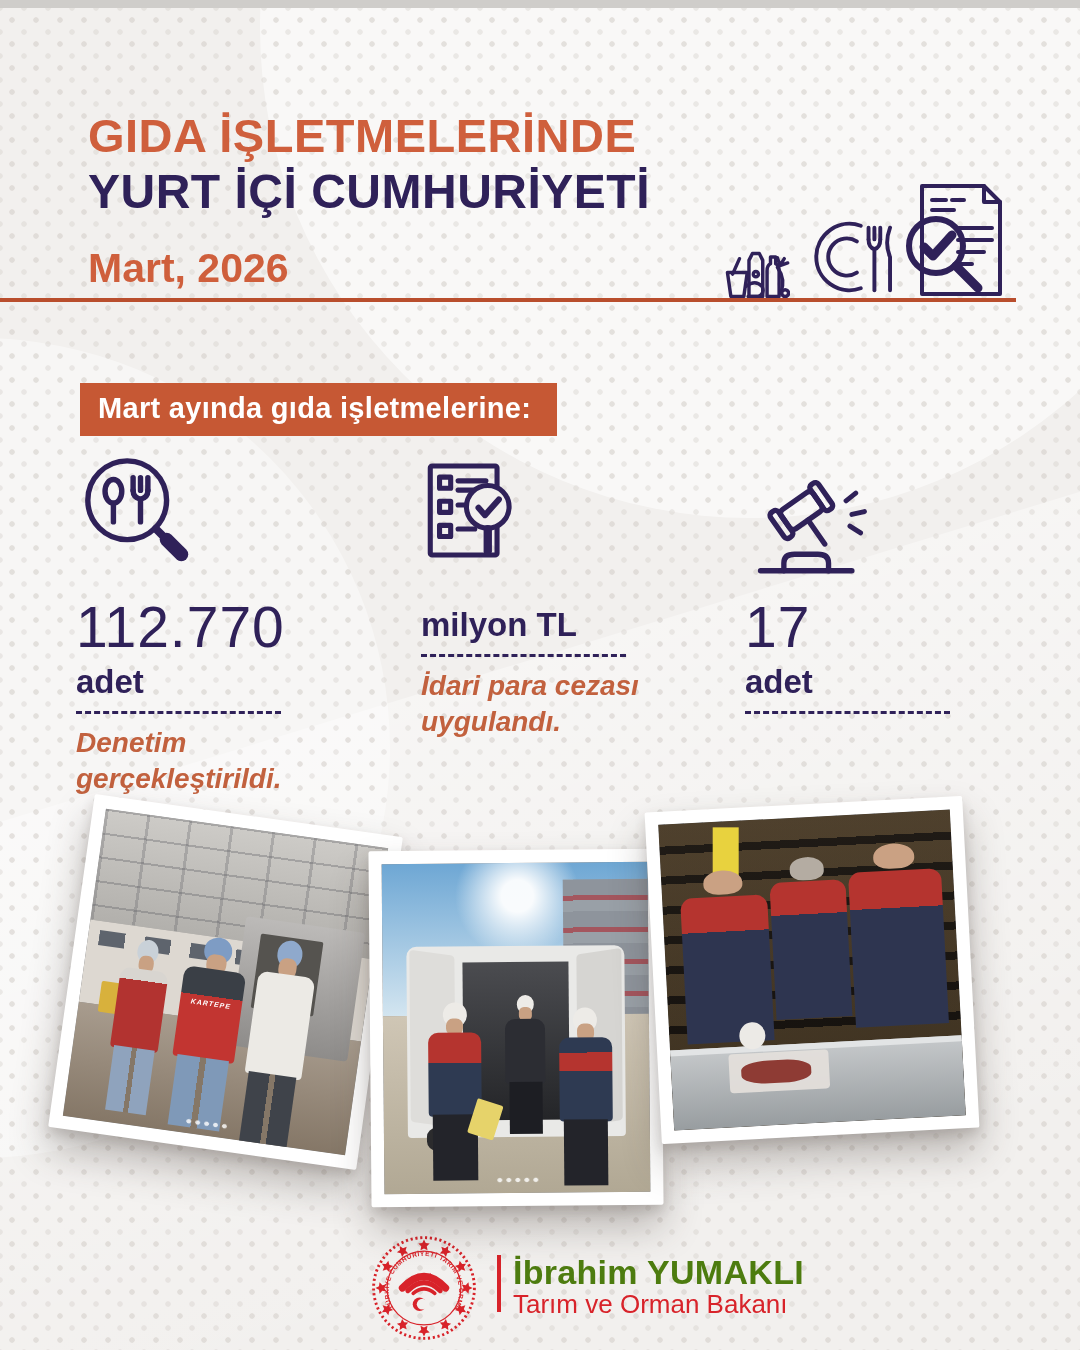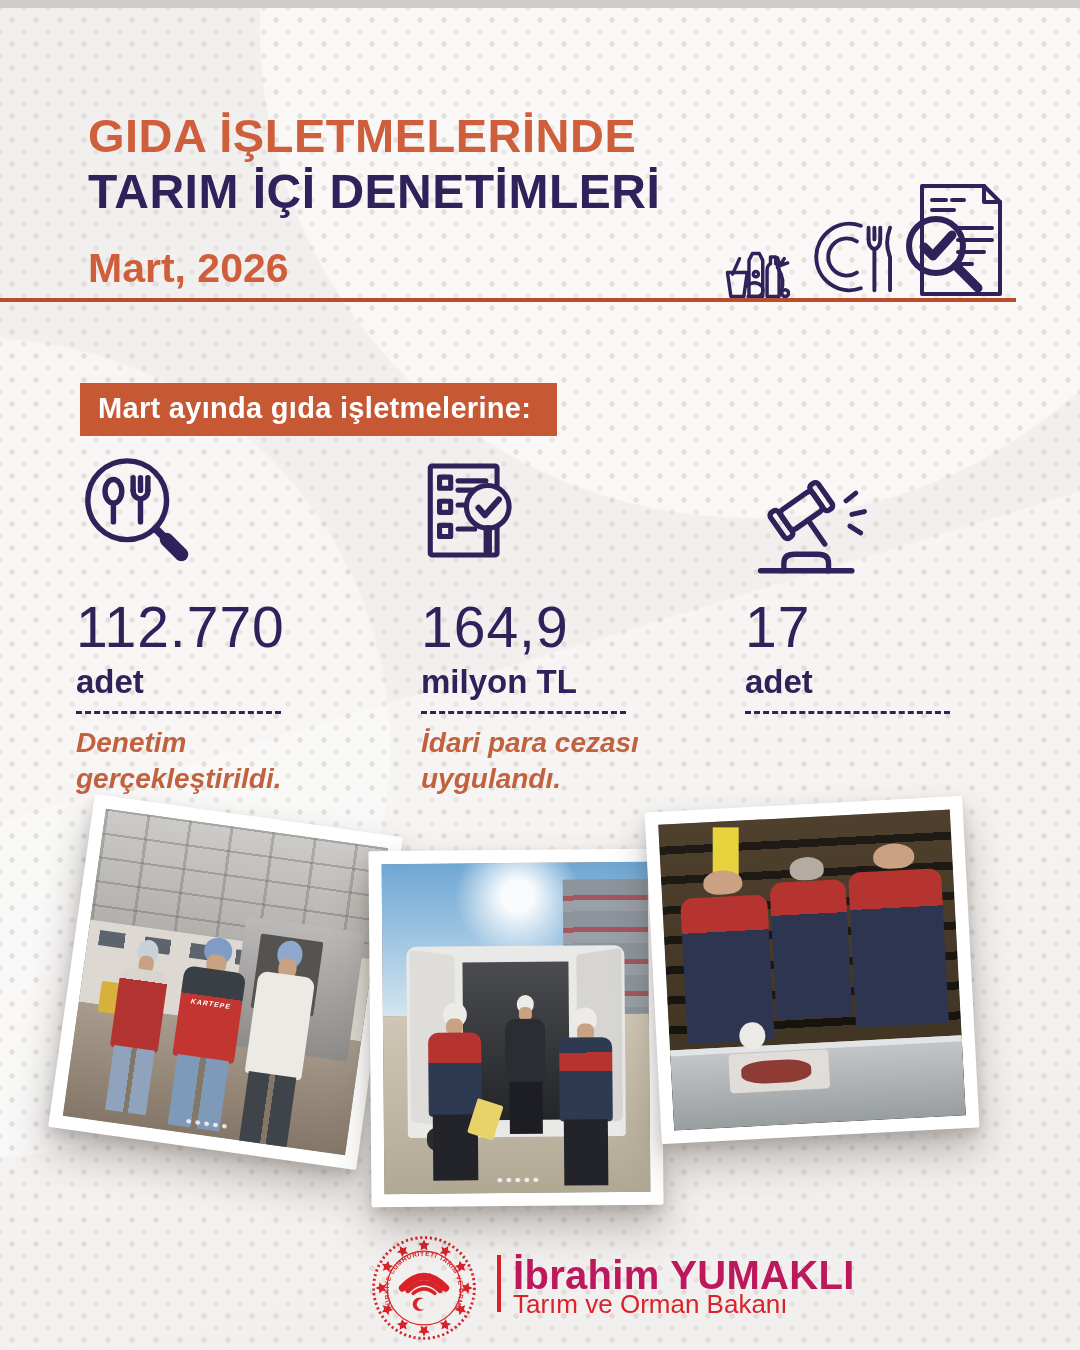"TARIM İÇİ DENETİMLERİ" div.title2 { text: TARIM İÇİ DENETİMLERİ -> YURT İÇİ CUMHURİYETİ }
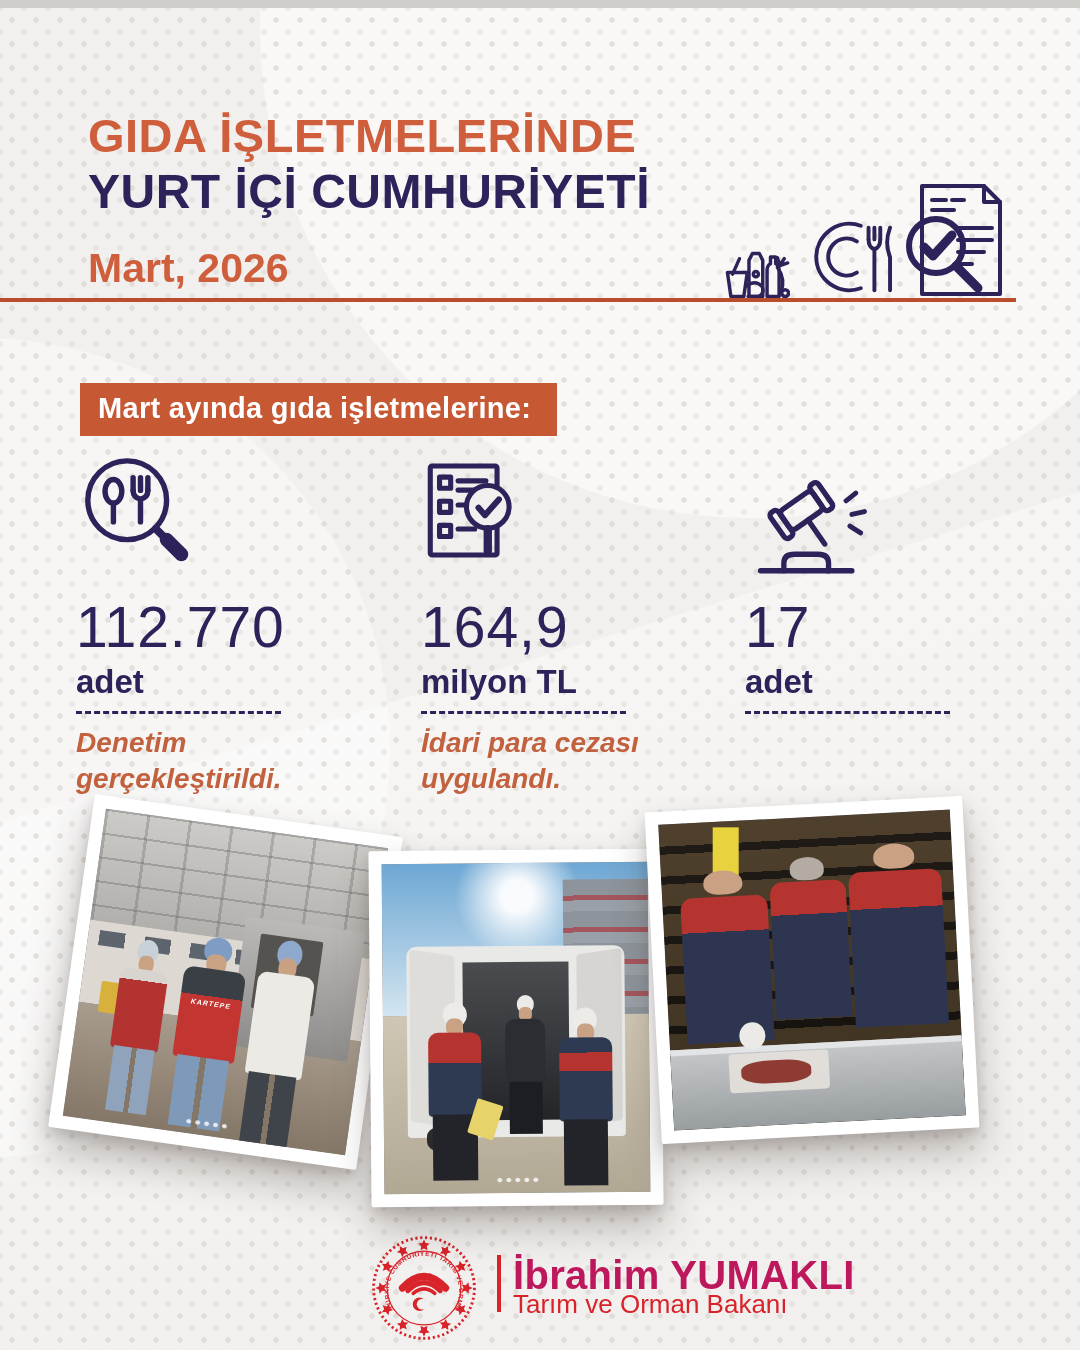"164,9" div.stat-value { html: <div>164,9</div> -> none }
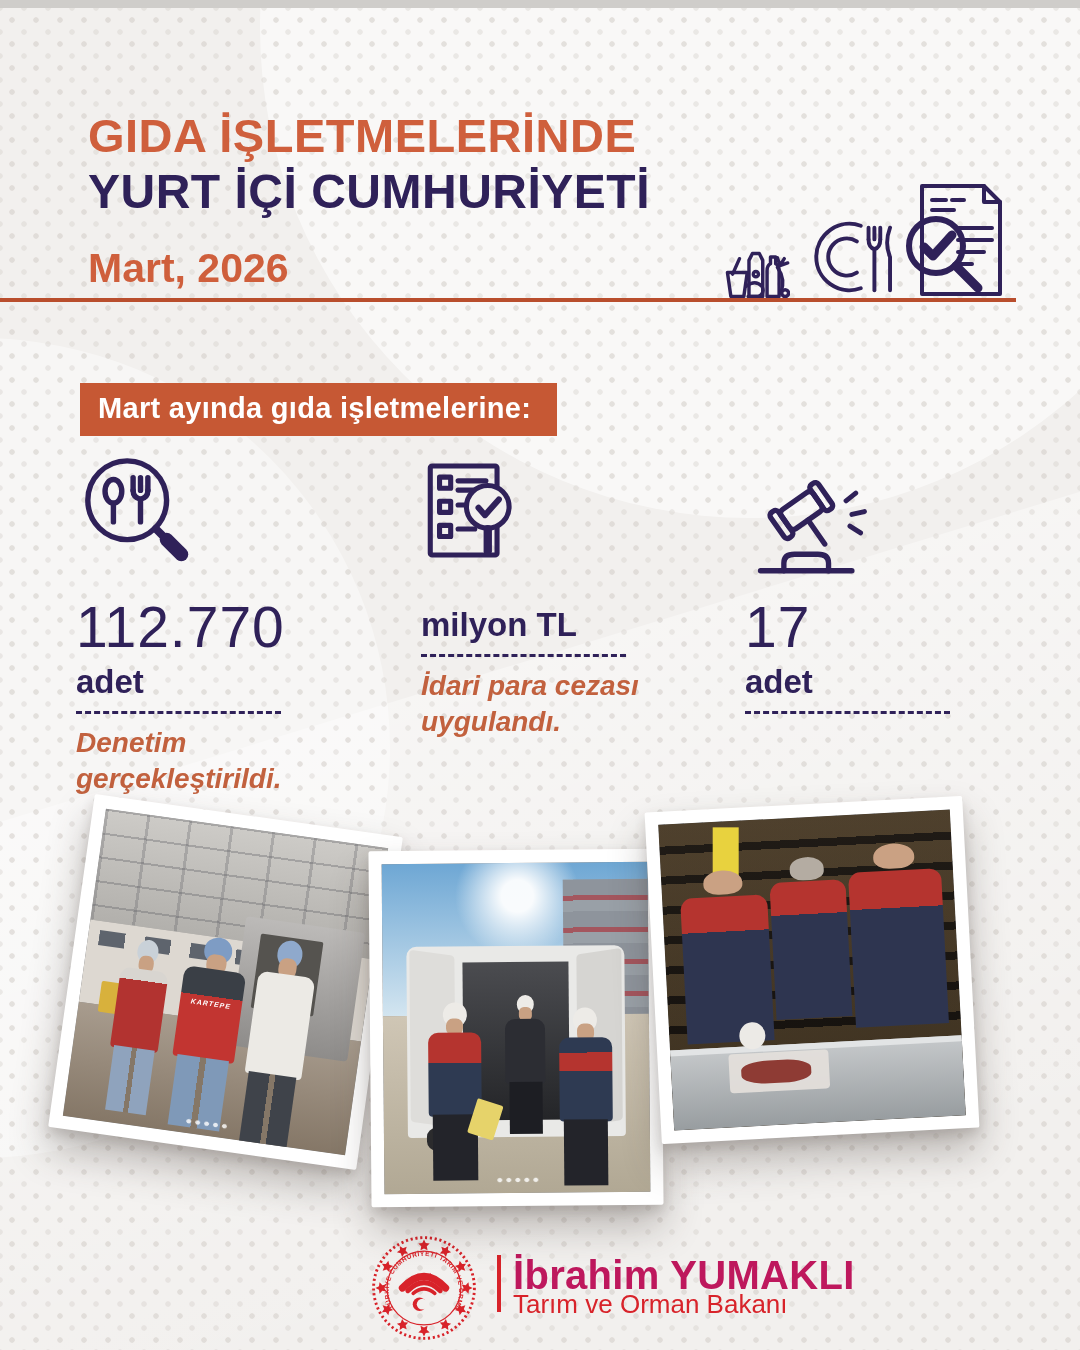"İbrahim YUMAKLI" .minister-name { color: #be185d -> #4d7c0f; font-size: 40px -> 34px }
